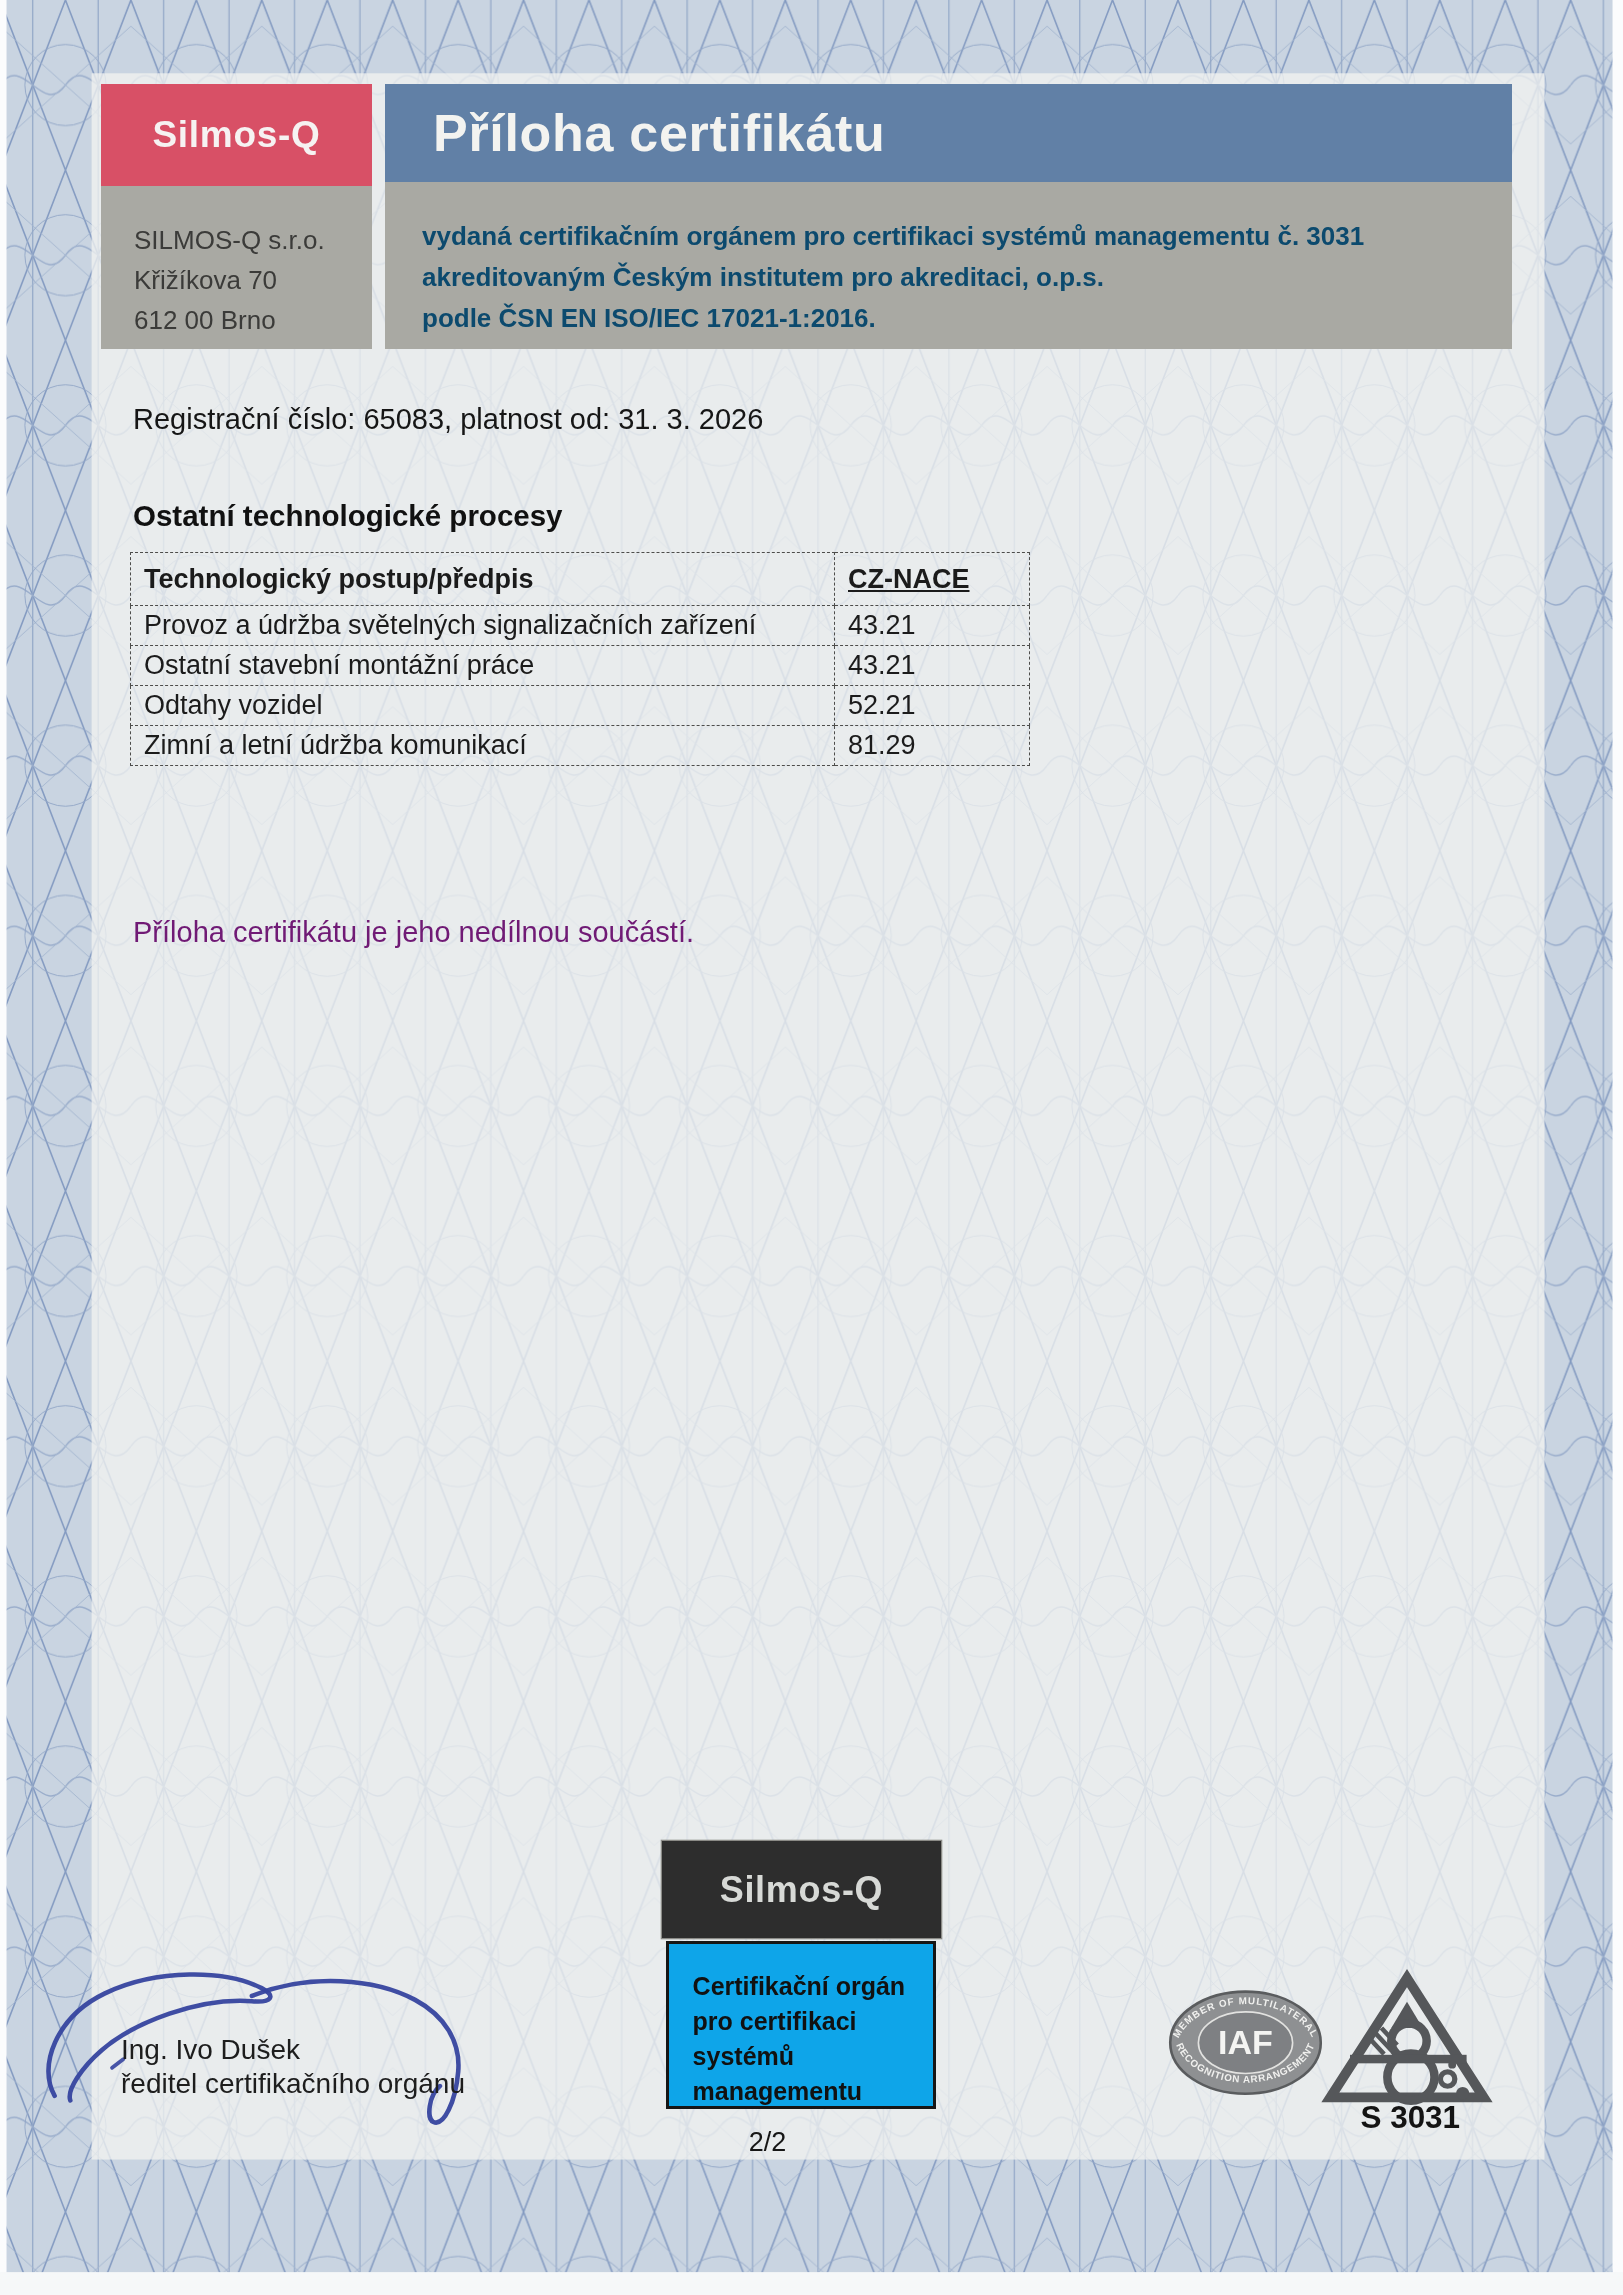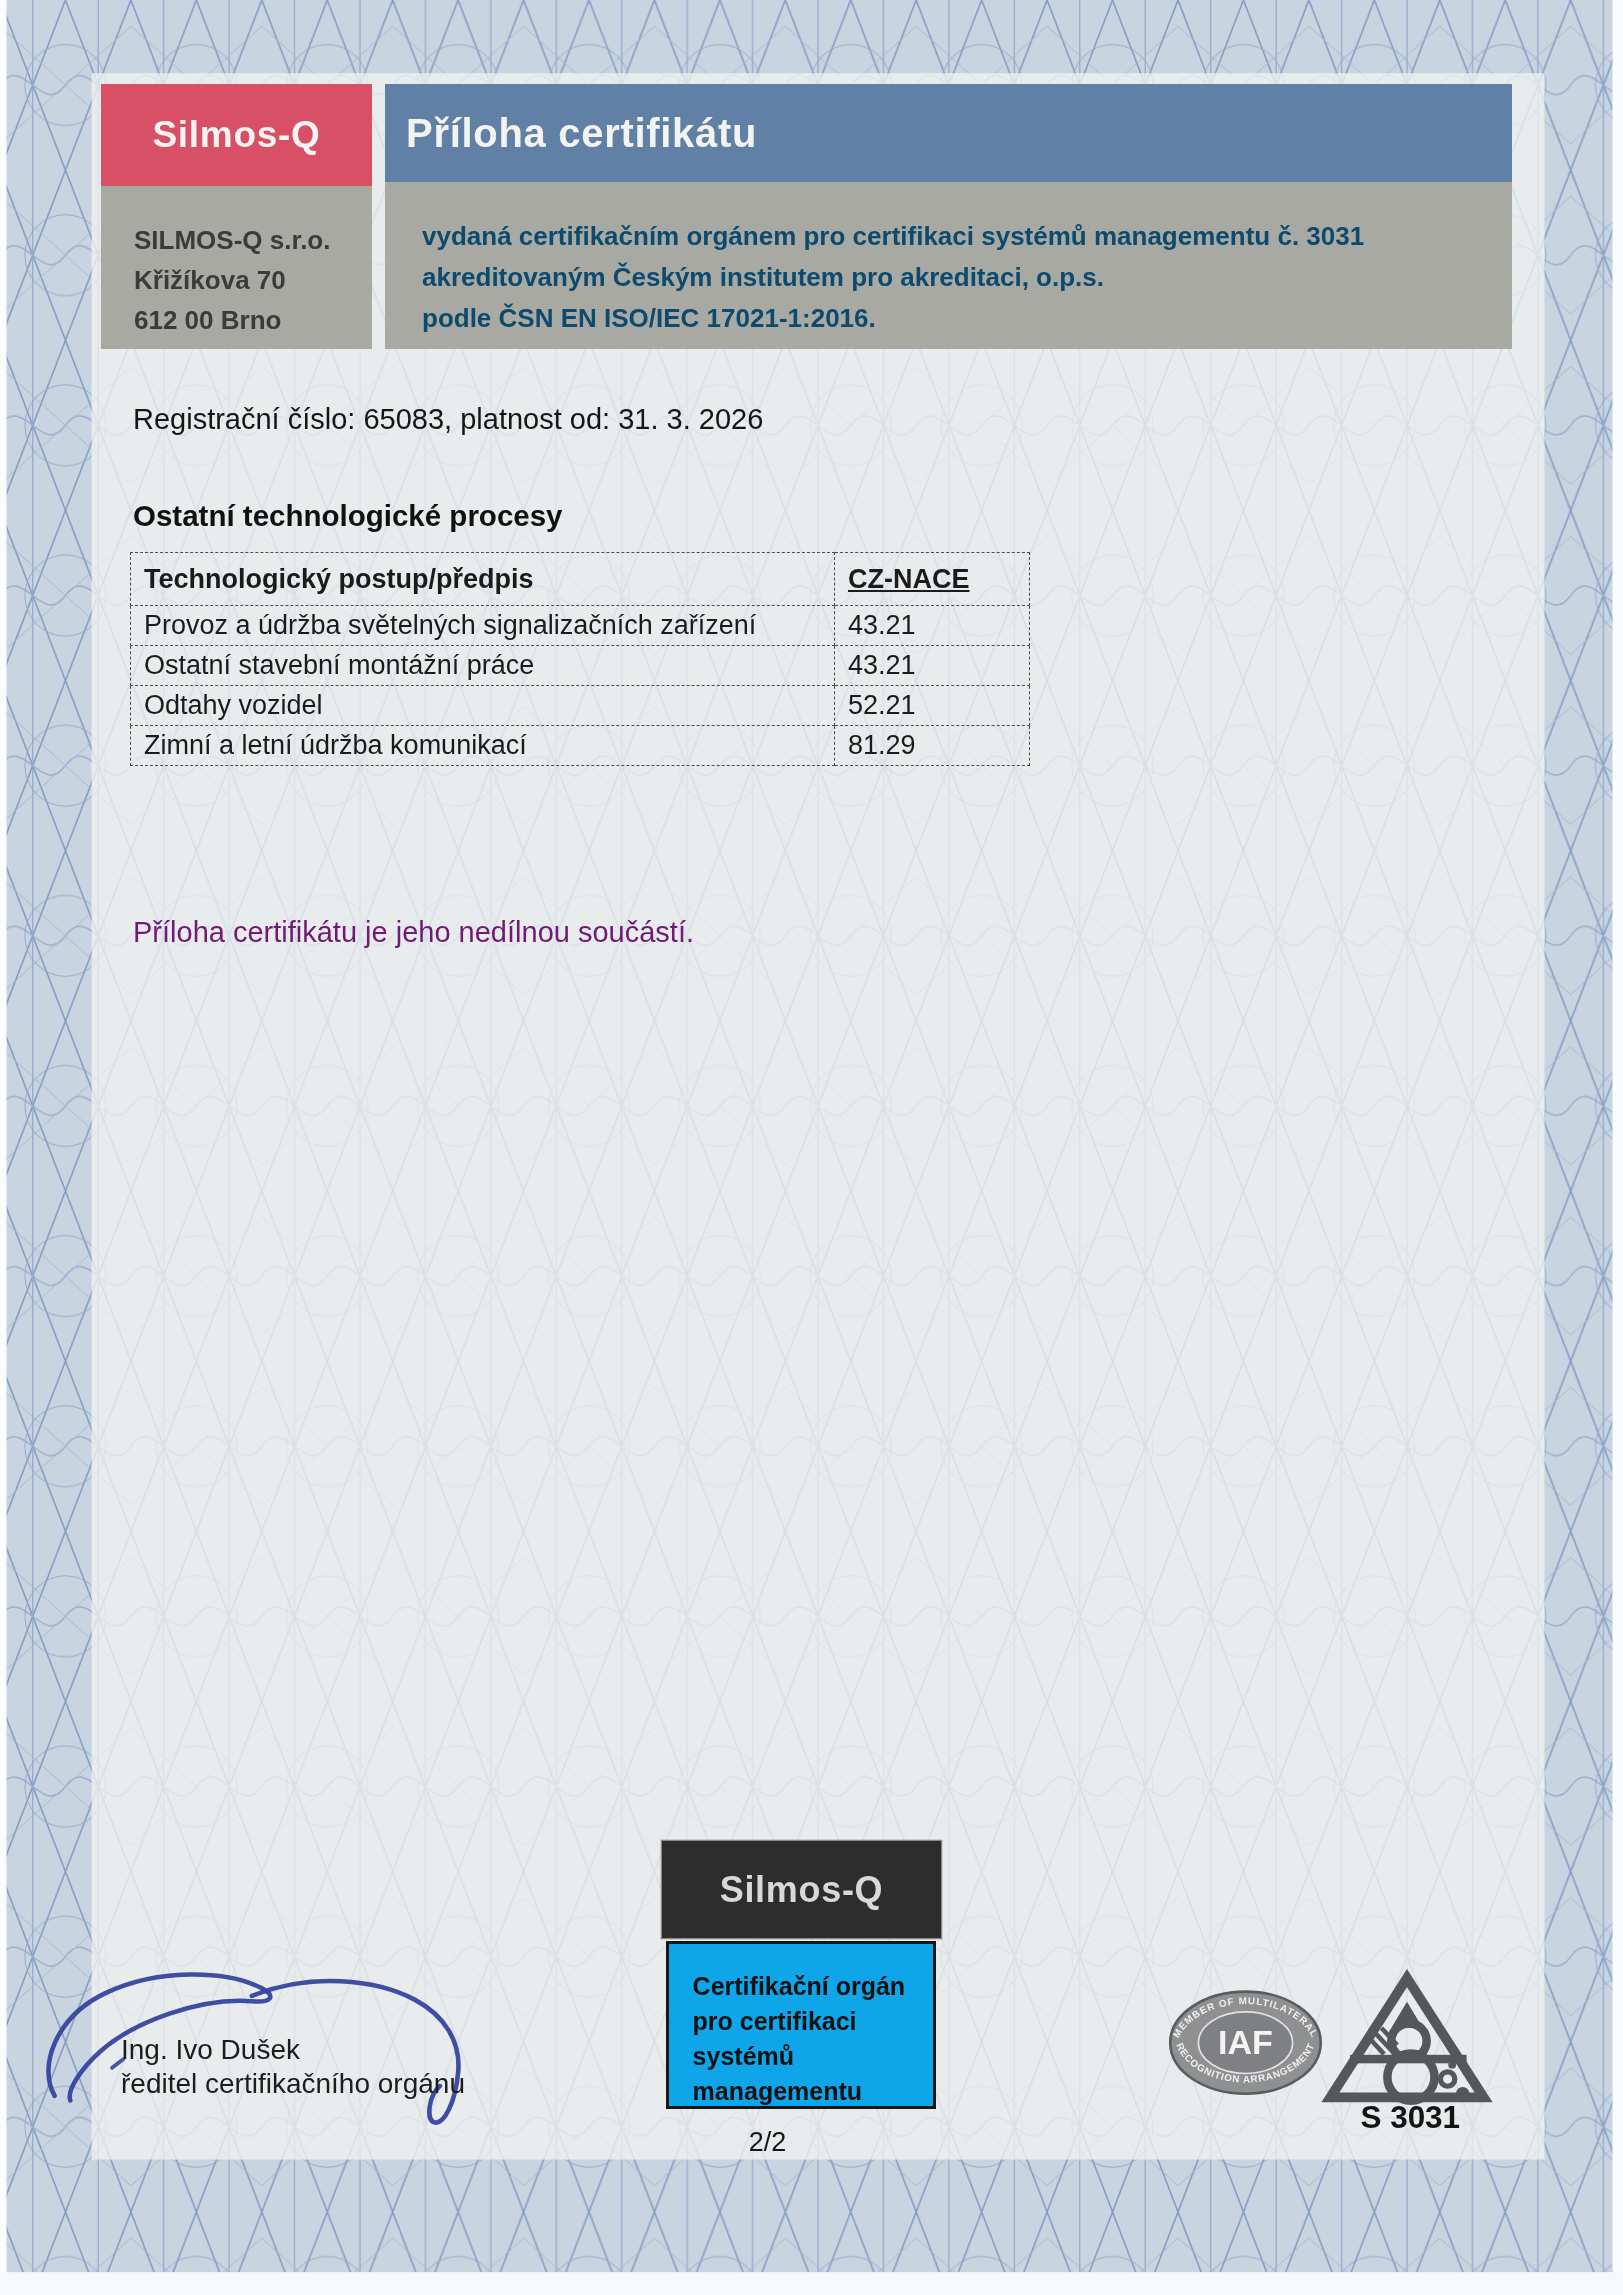"Příloha certifikátu" .title-bar span { font-size: 40px -> 52px; padding-left: 21px -> 48px }
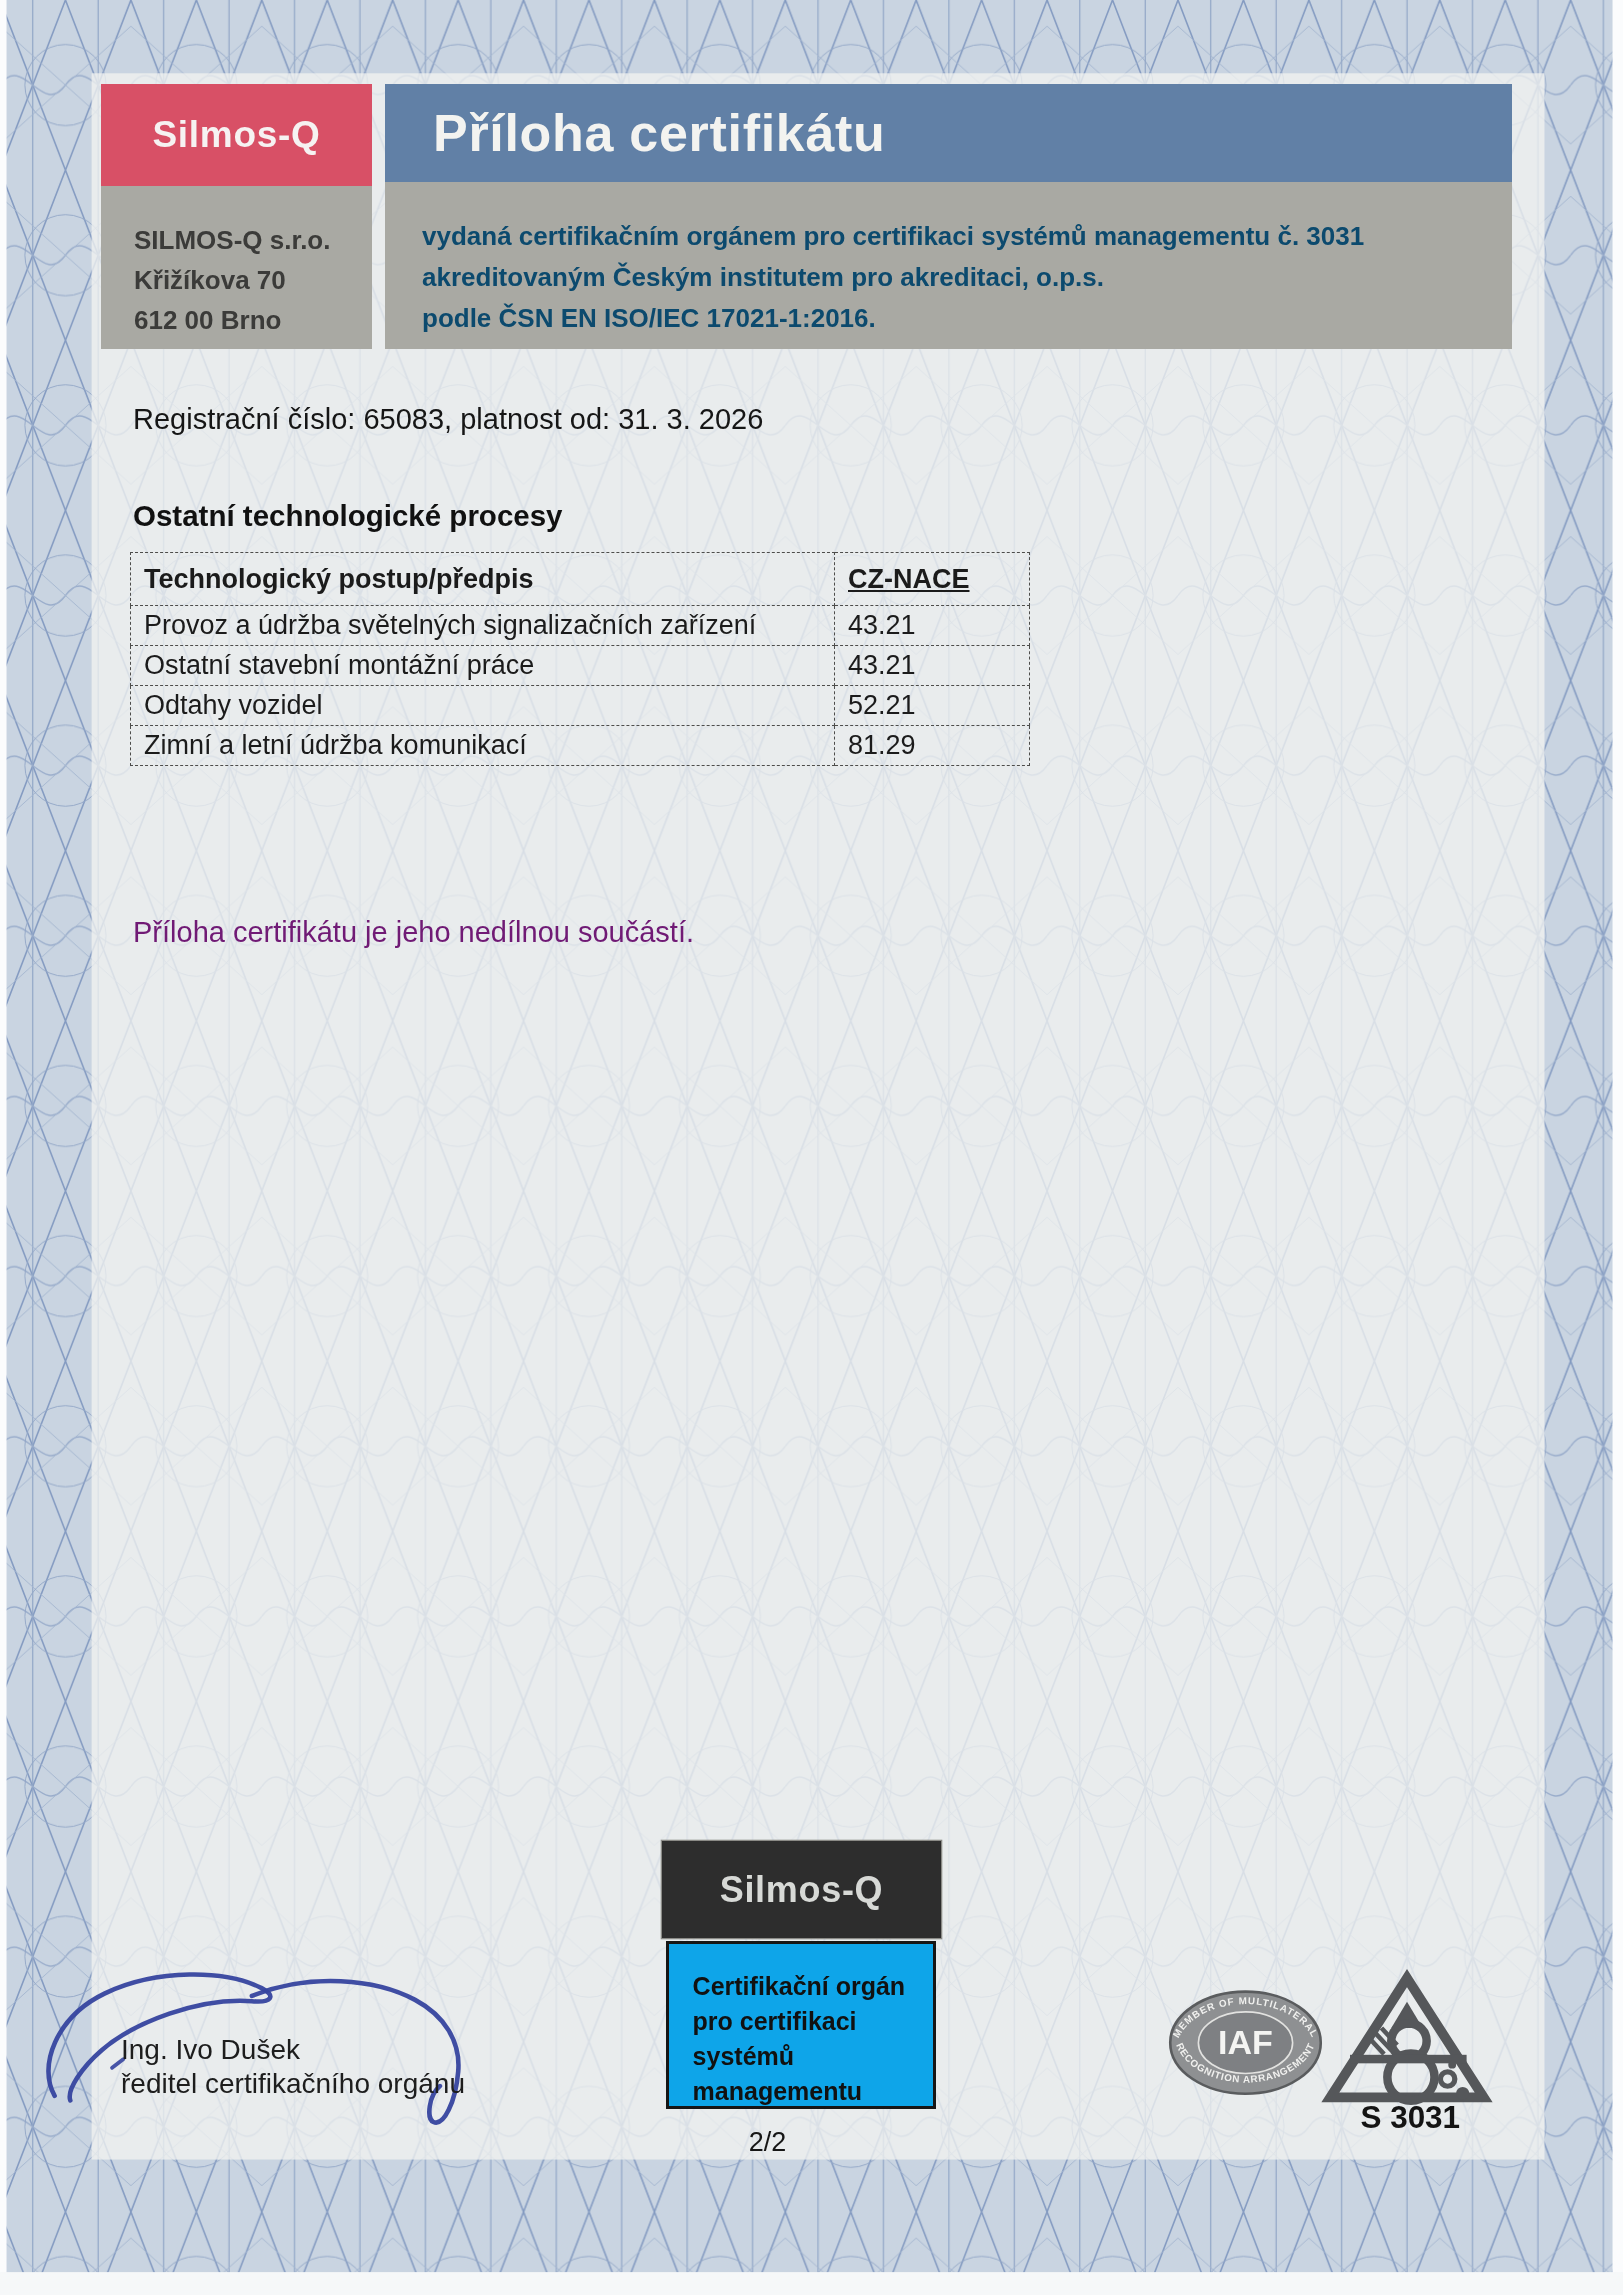"SILMOS-Q s.r.o." .addr-panel div { font-weight: bold -> normal }
